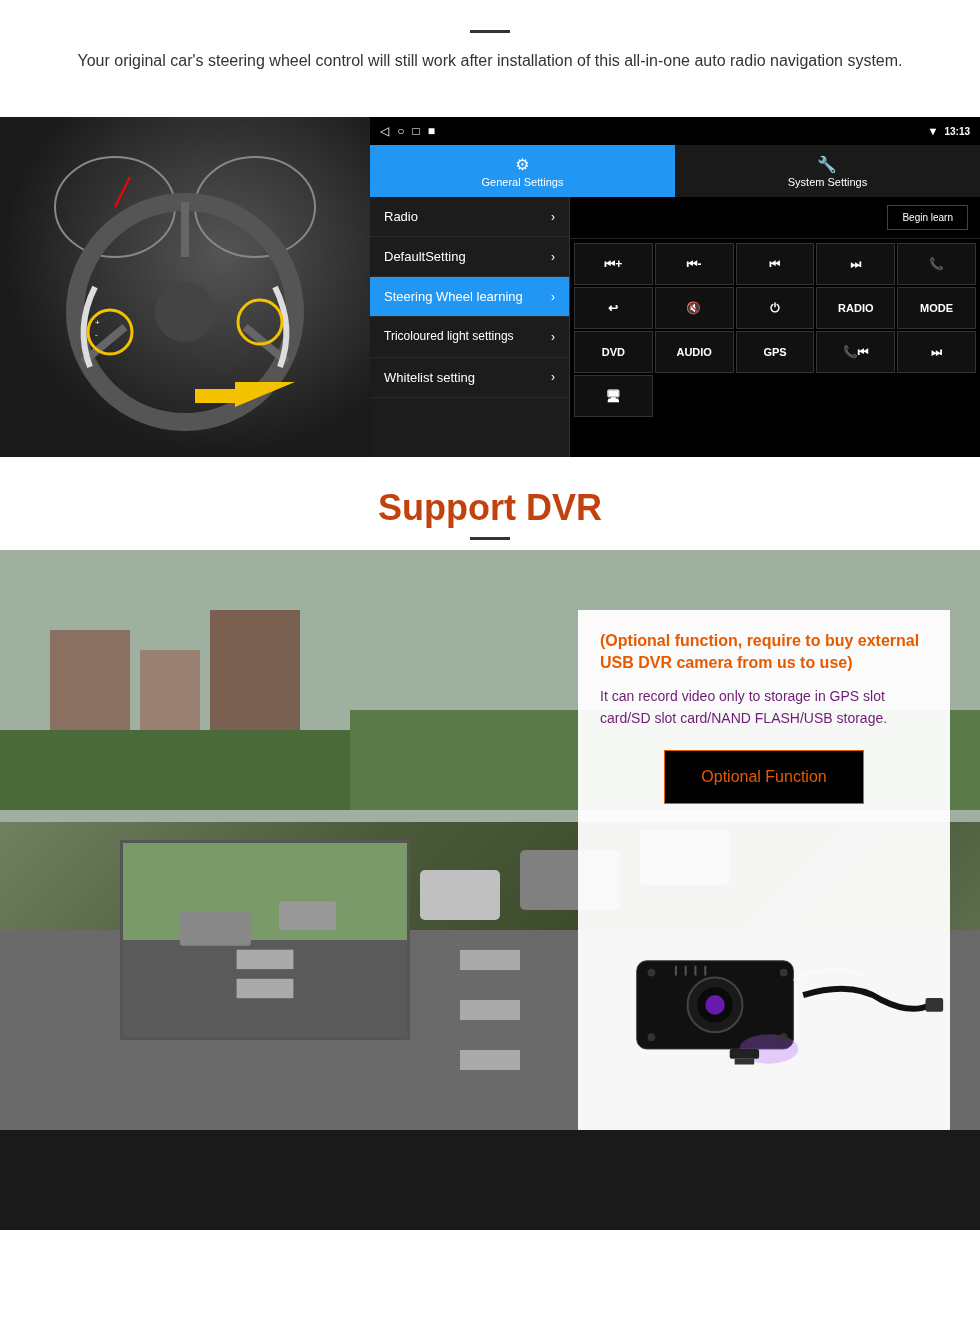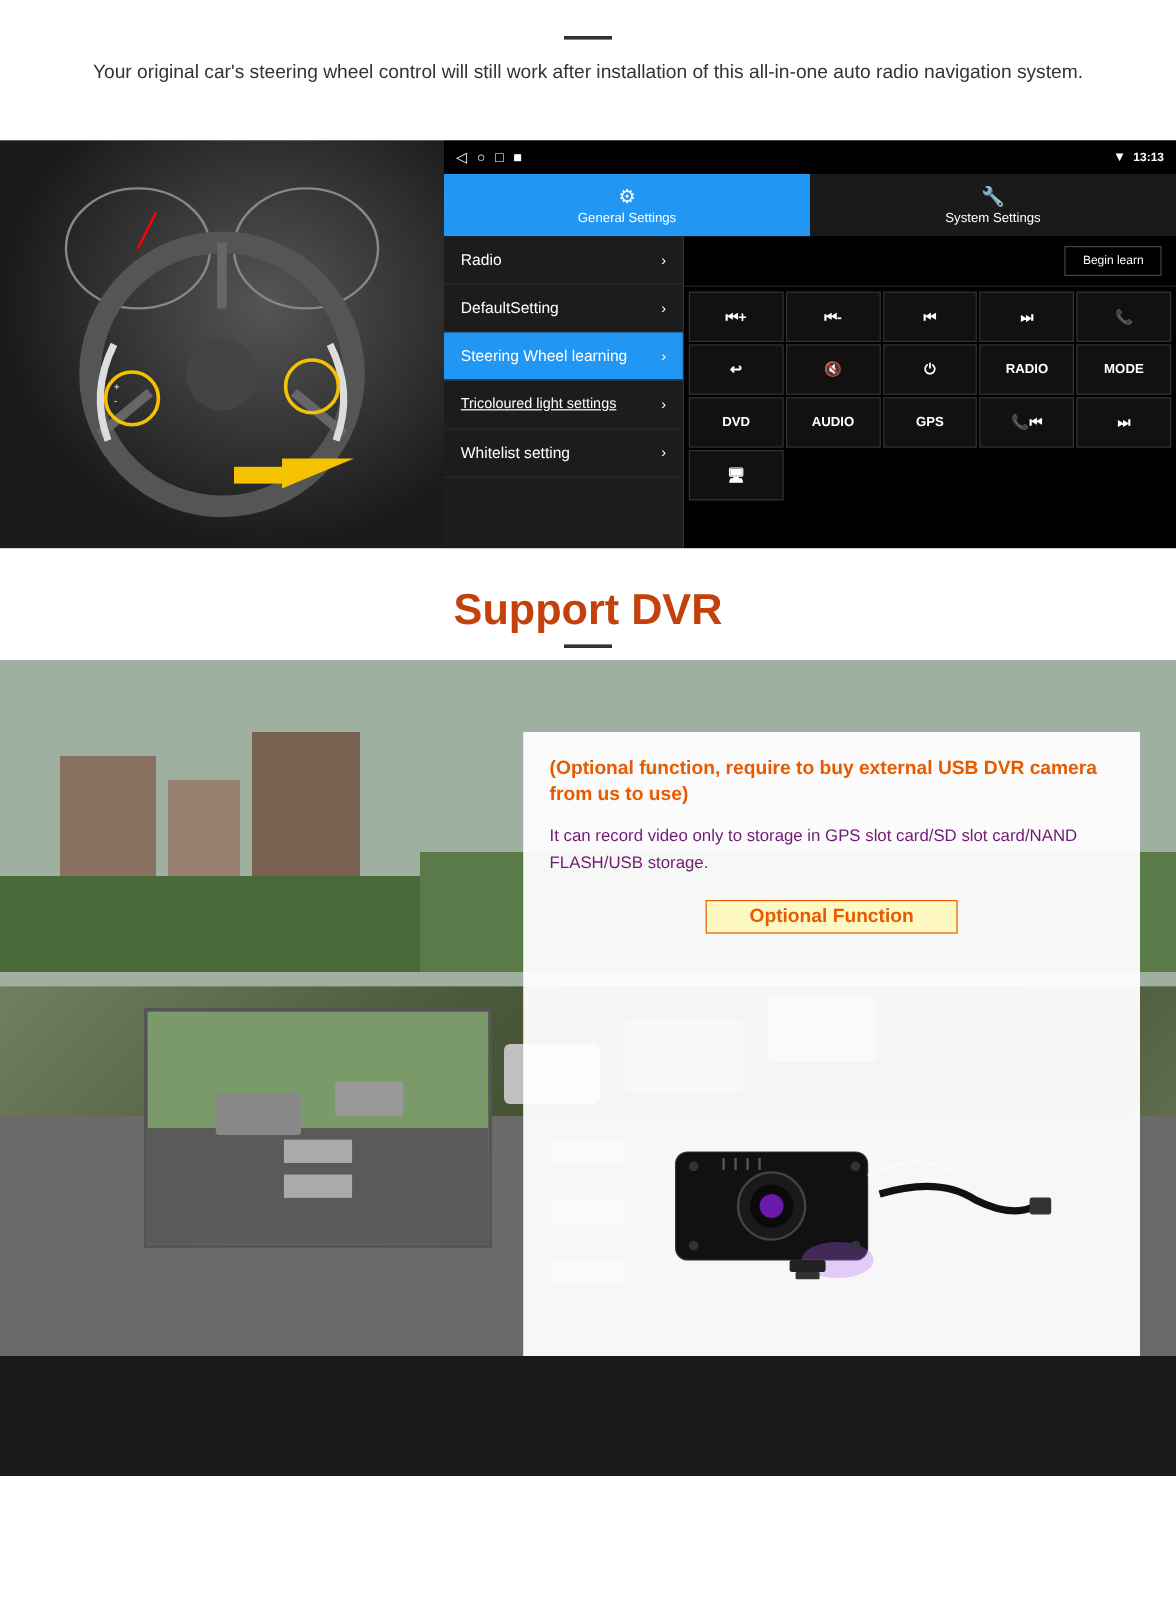"Tricoloured light settings" span { text-decoration: underline -> none }
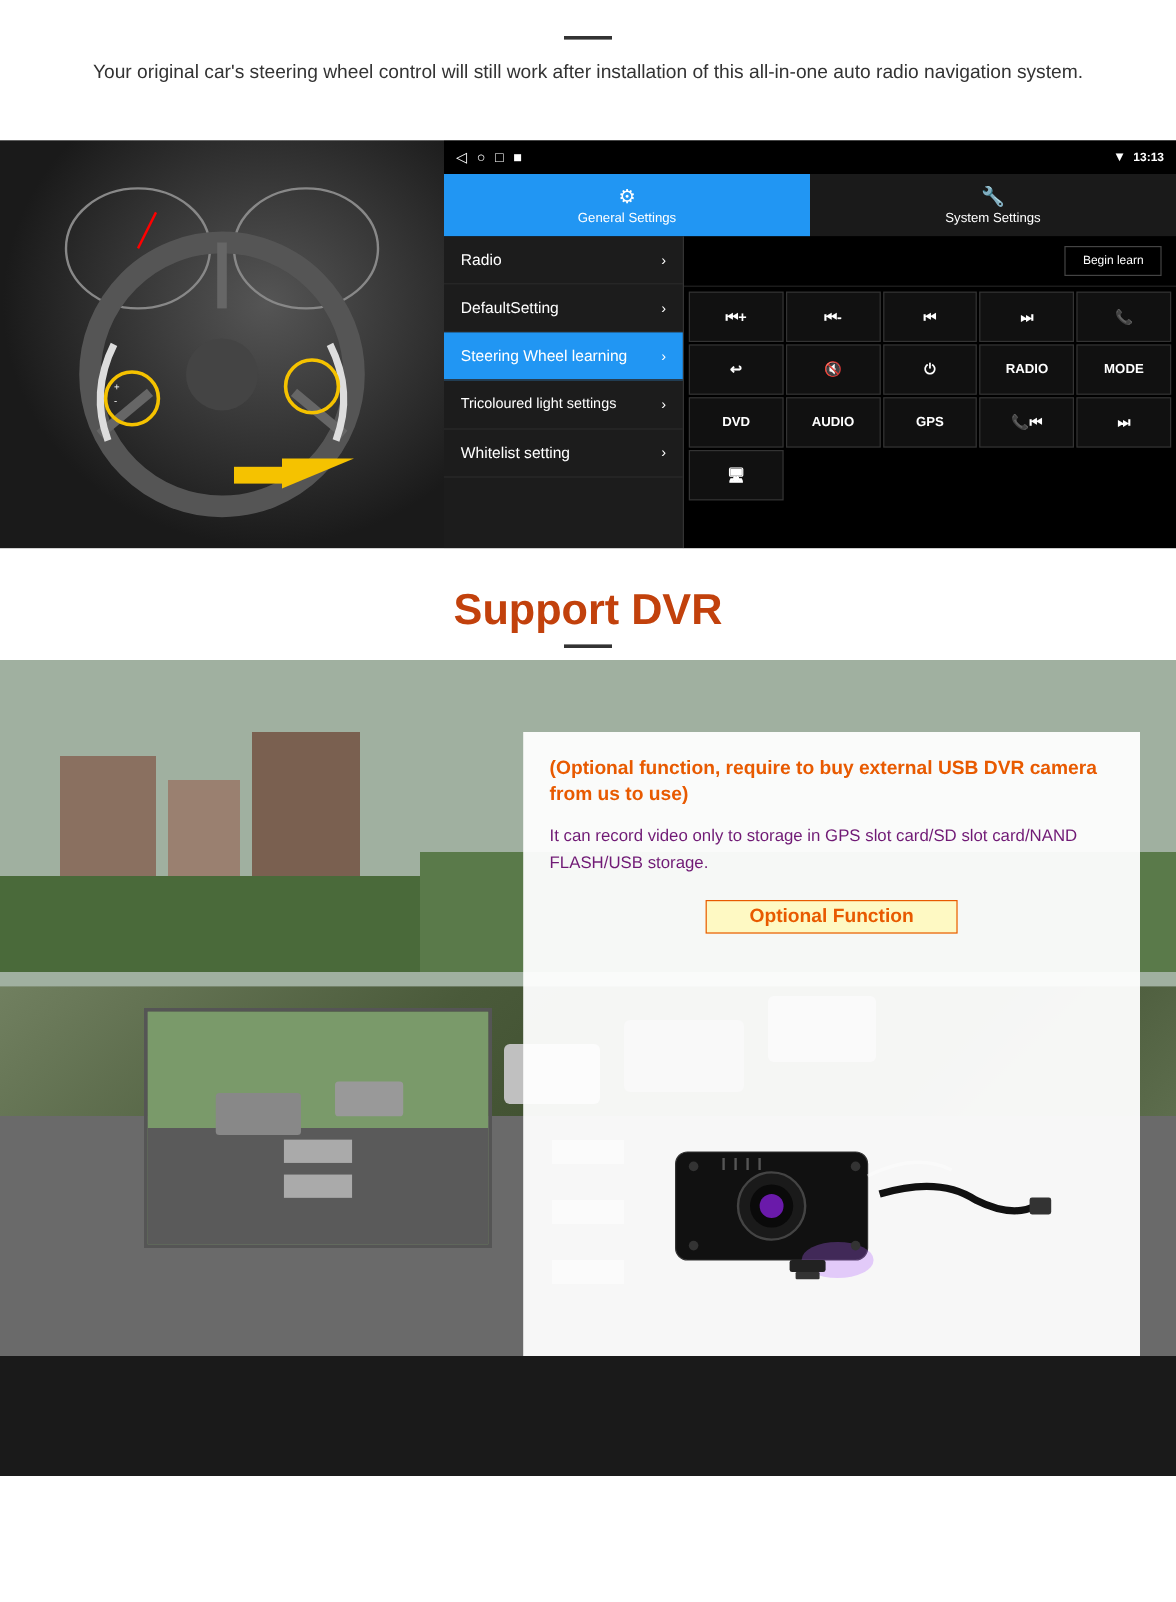"(Optional function, require to buy" .dvr-card { width: 514px -> 372px }
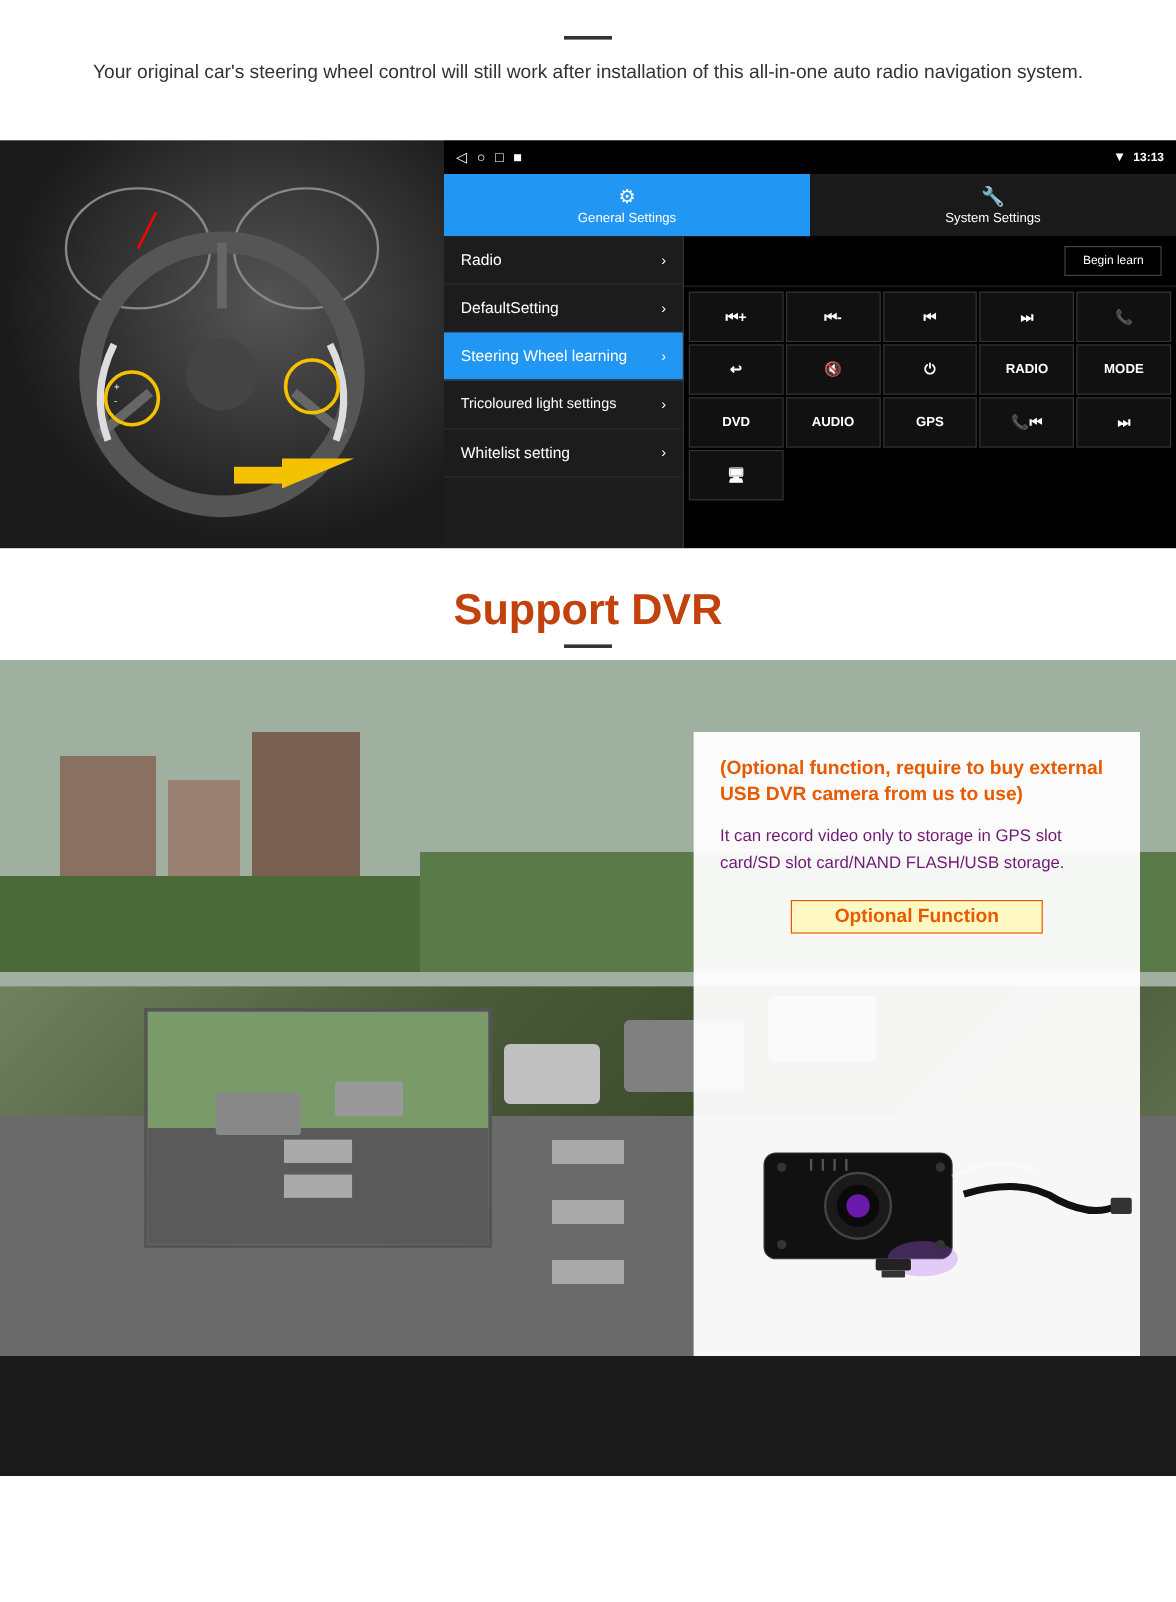"Optional Function" .optional-function-btn { background: #fef9c3 -> #000000; font-weight: bold -> normal; padding: 4px 36px -> 17px 36px }
